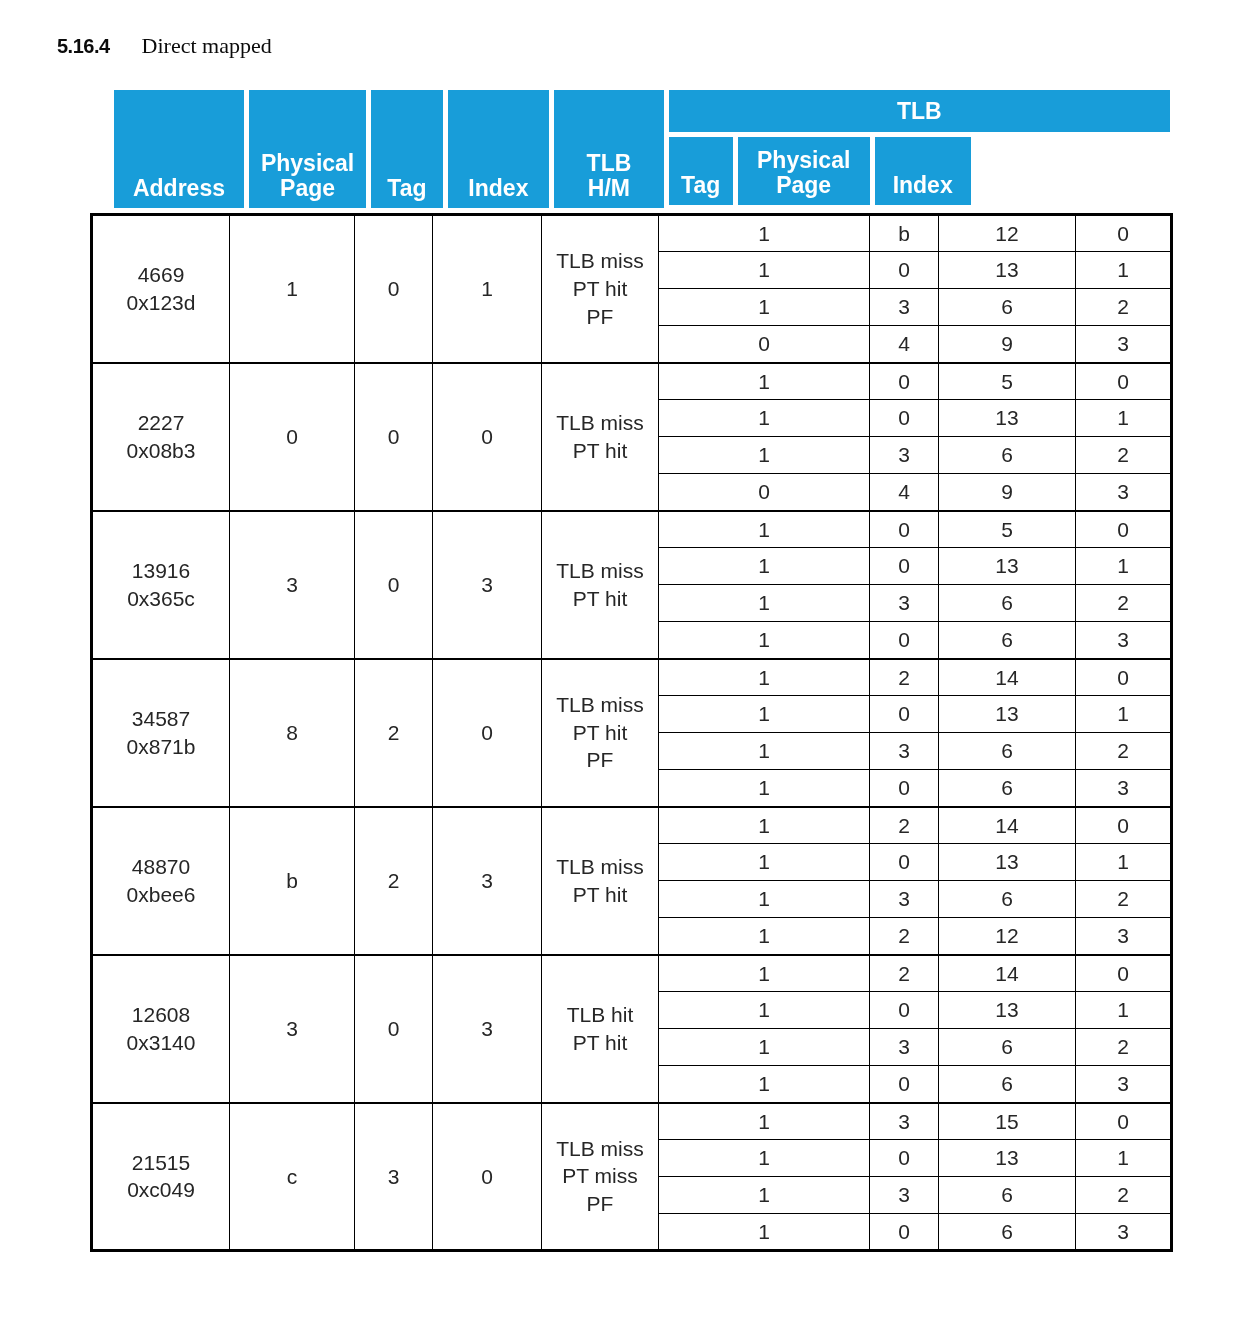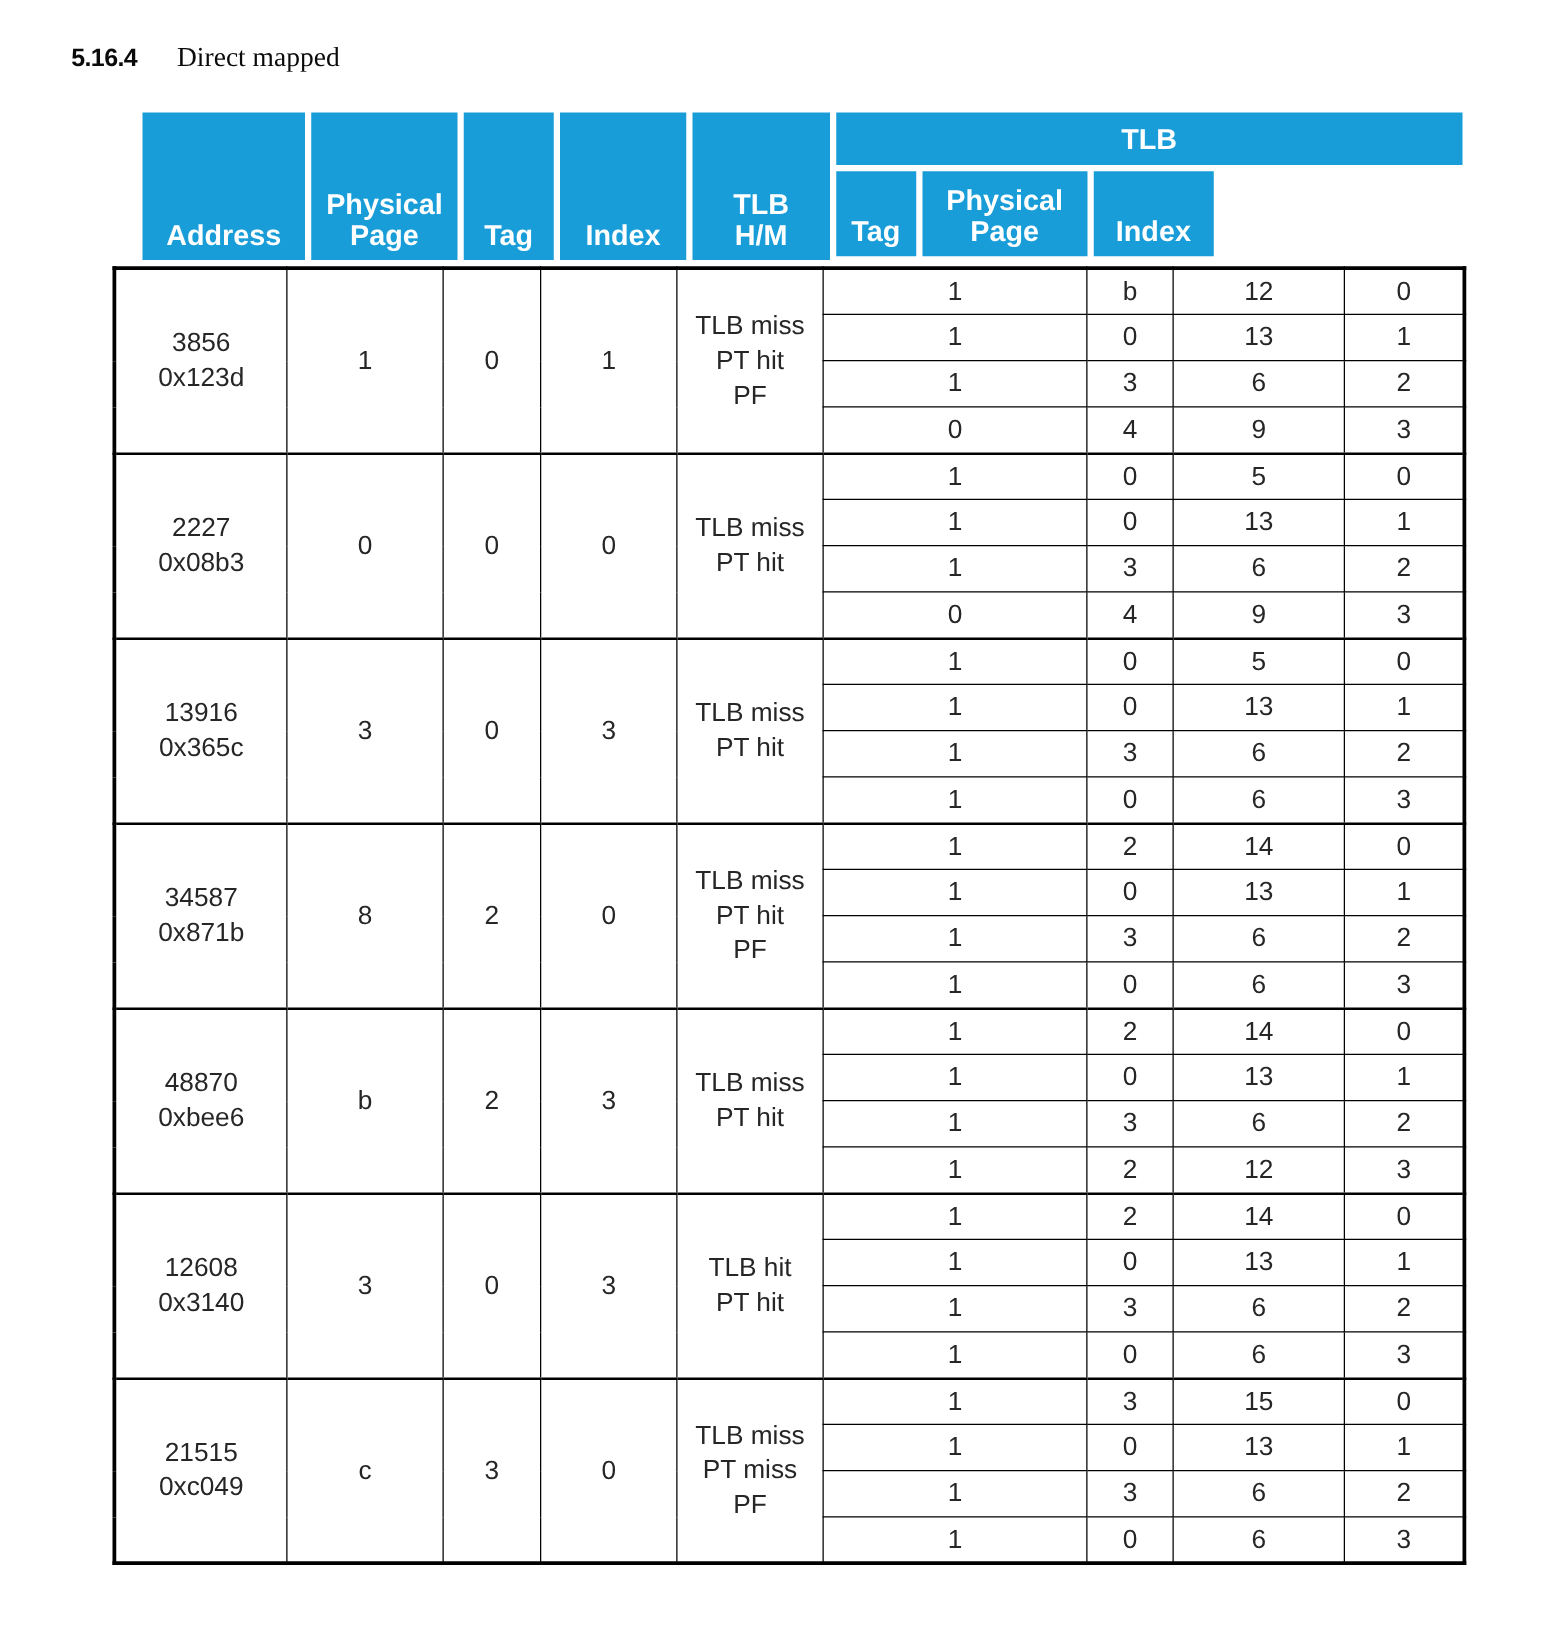"3856" div { text: 3856 -> 4669 }
